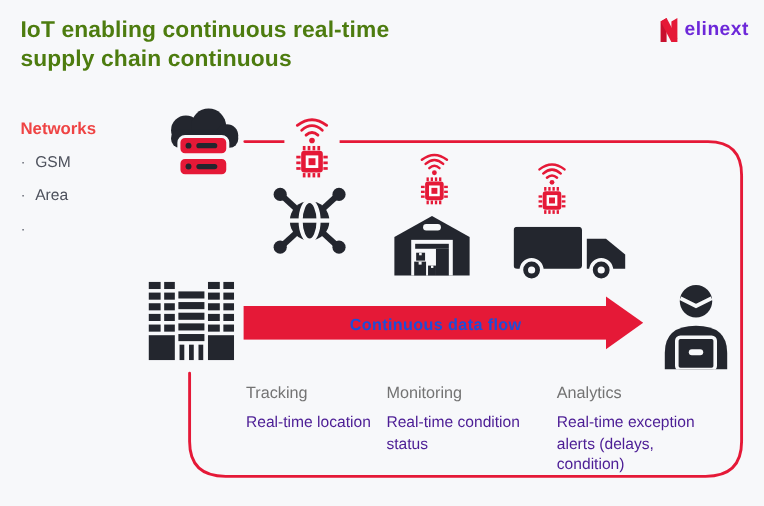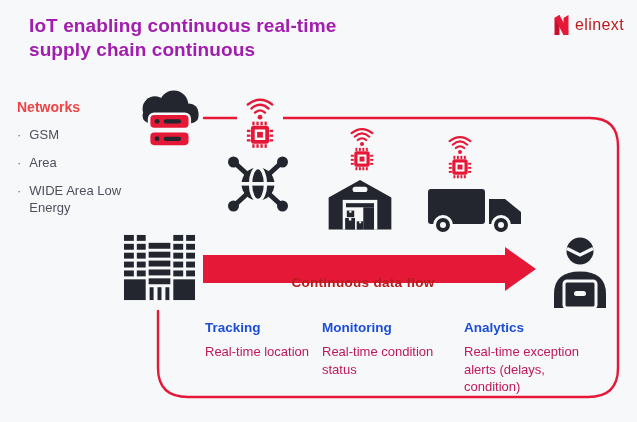"IoT enabling continuous real-time" .title { color: #a21caf -> #4d7c0f; left: 29px -> 17px }
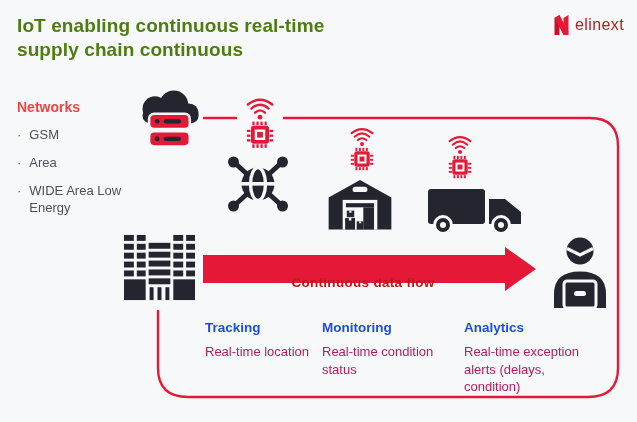"elinext" .logo-text { color: #b91c1c -> #6d28d9; font-weight: normal -> bold }
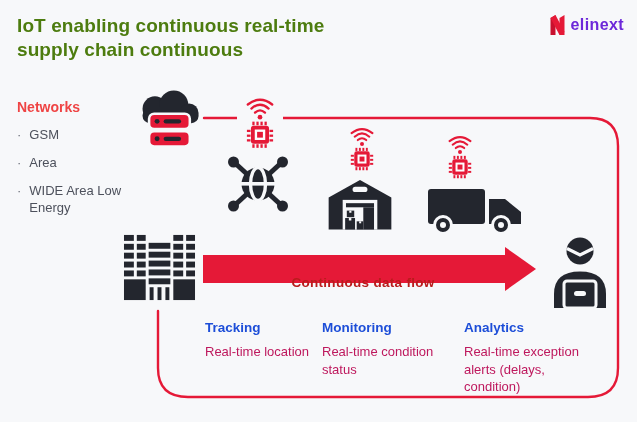"WIDE Area Low Energy" span { html: <span>WIDE Area Low Energy</span> -> none }
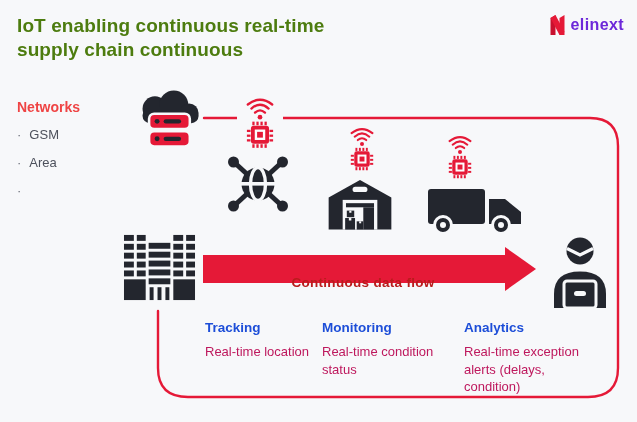"Continuous data flow" .arrow-label { color: #b91c1c -> #1d4ed8; margin-top: 12px -> none }
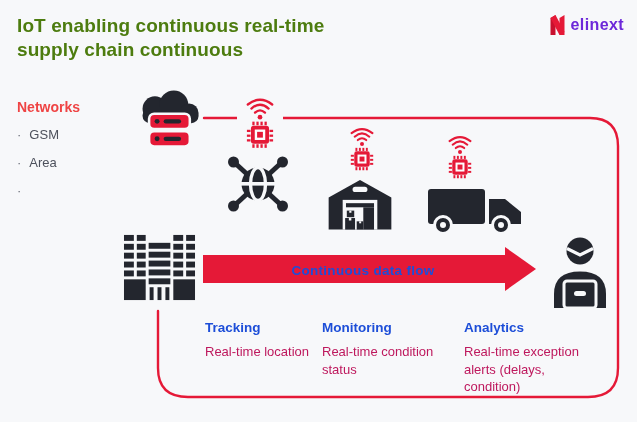"Tracking" .col-heading { color: #1d4ed8 -> #737373; font-weight: bold -> normal }
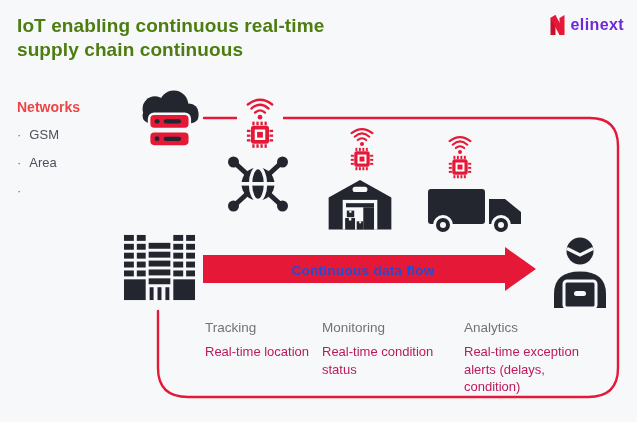"Real-time location" .col-body { color: #be185d -> #4c1d95 }
